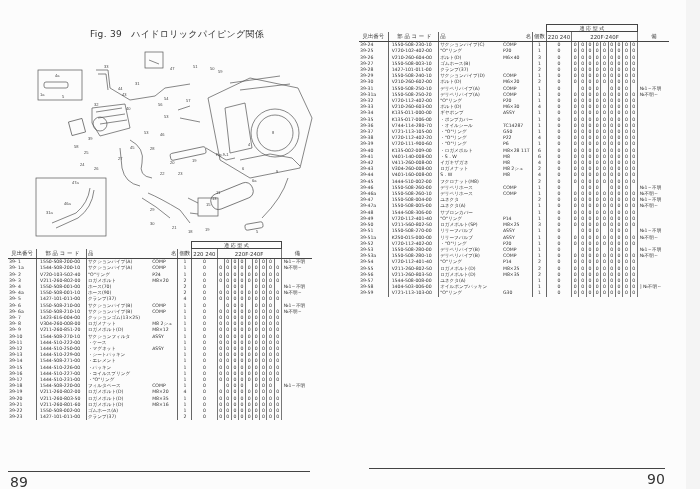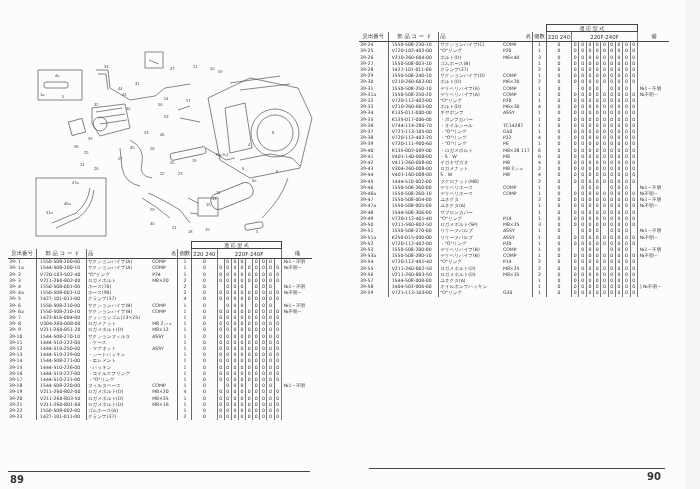"Fig. 39 ハイドロリックパイピング関係" div.fig-title { html: none -> <div>Fig. 39 ハイドロリックパイピング関係</div> }
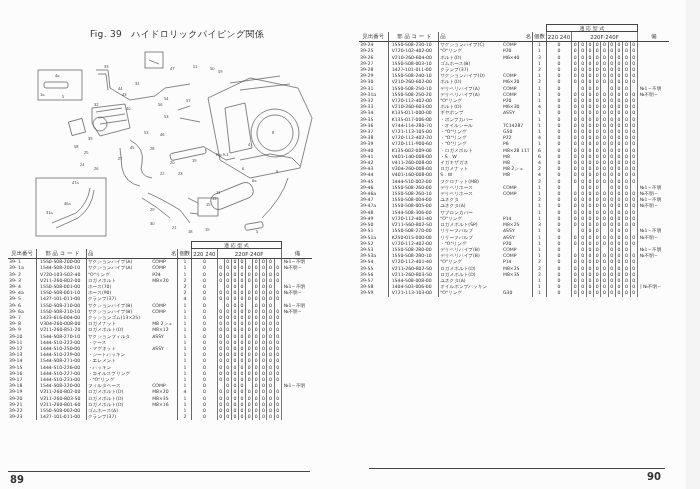"89" .page-num { font-size: 10px -> 14px; font-weight: bold -> normal }
